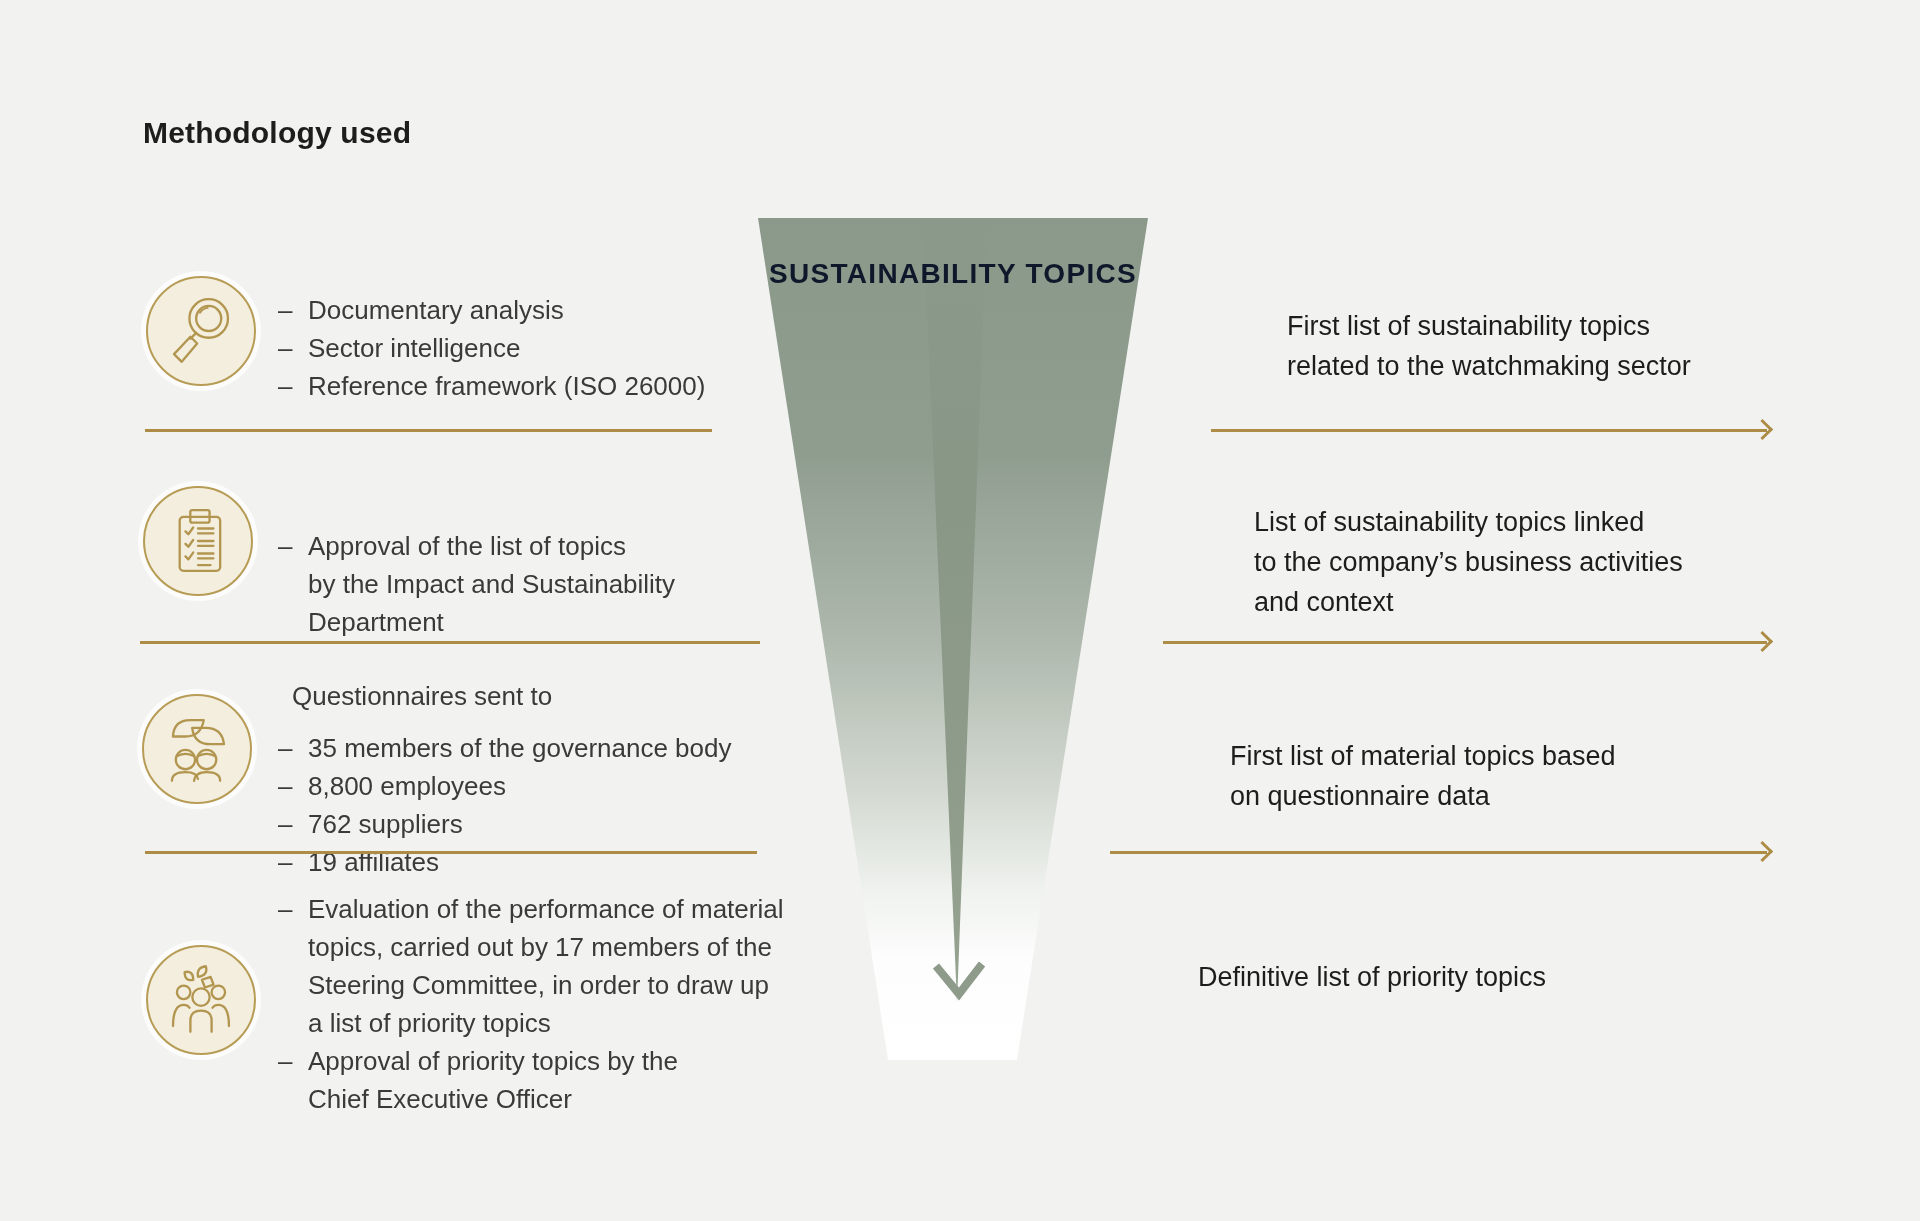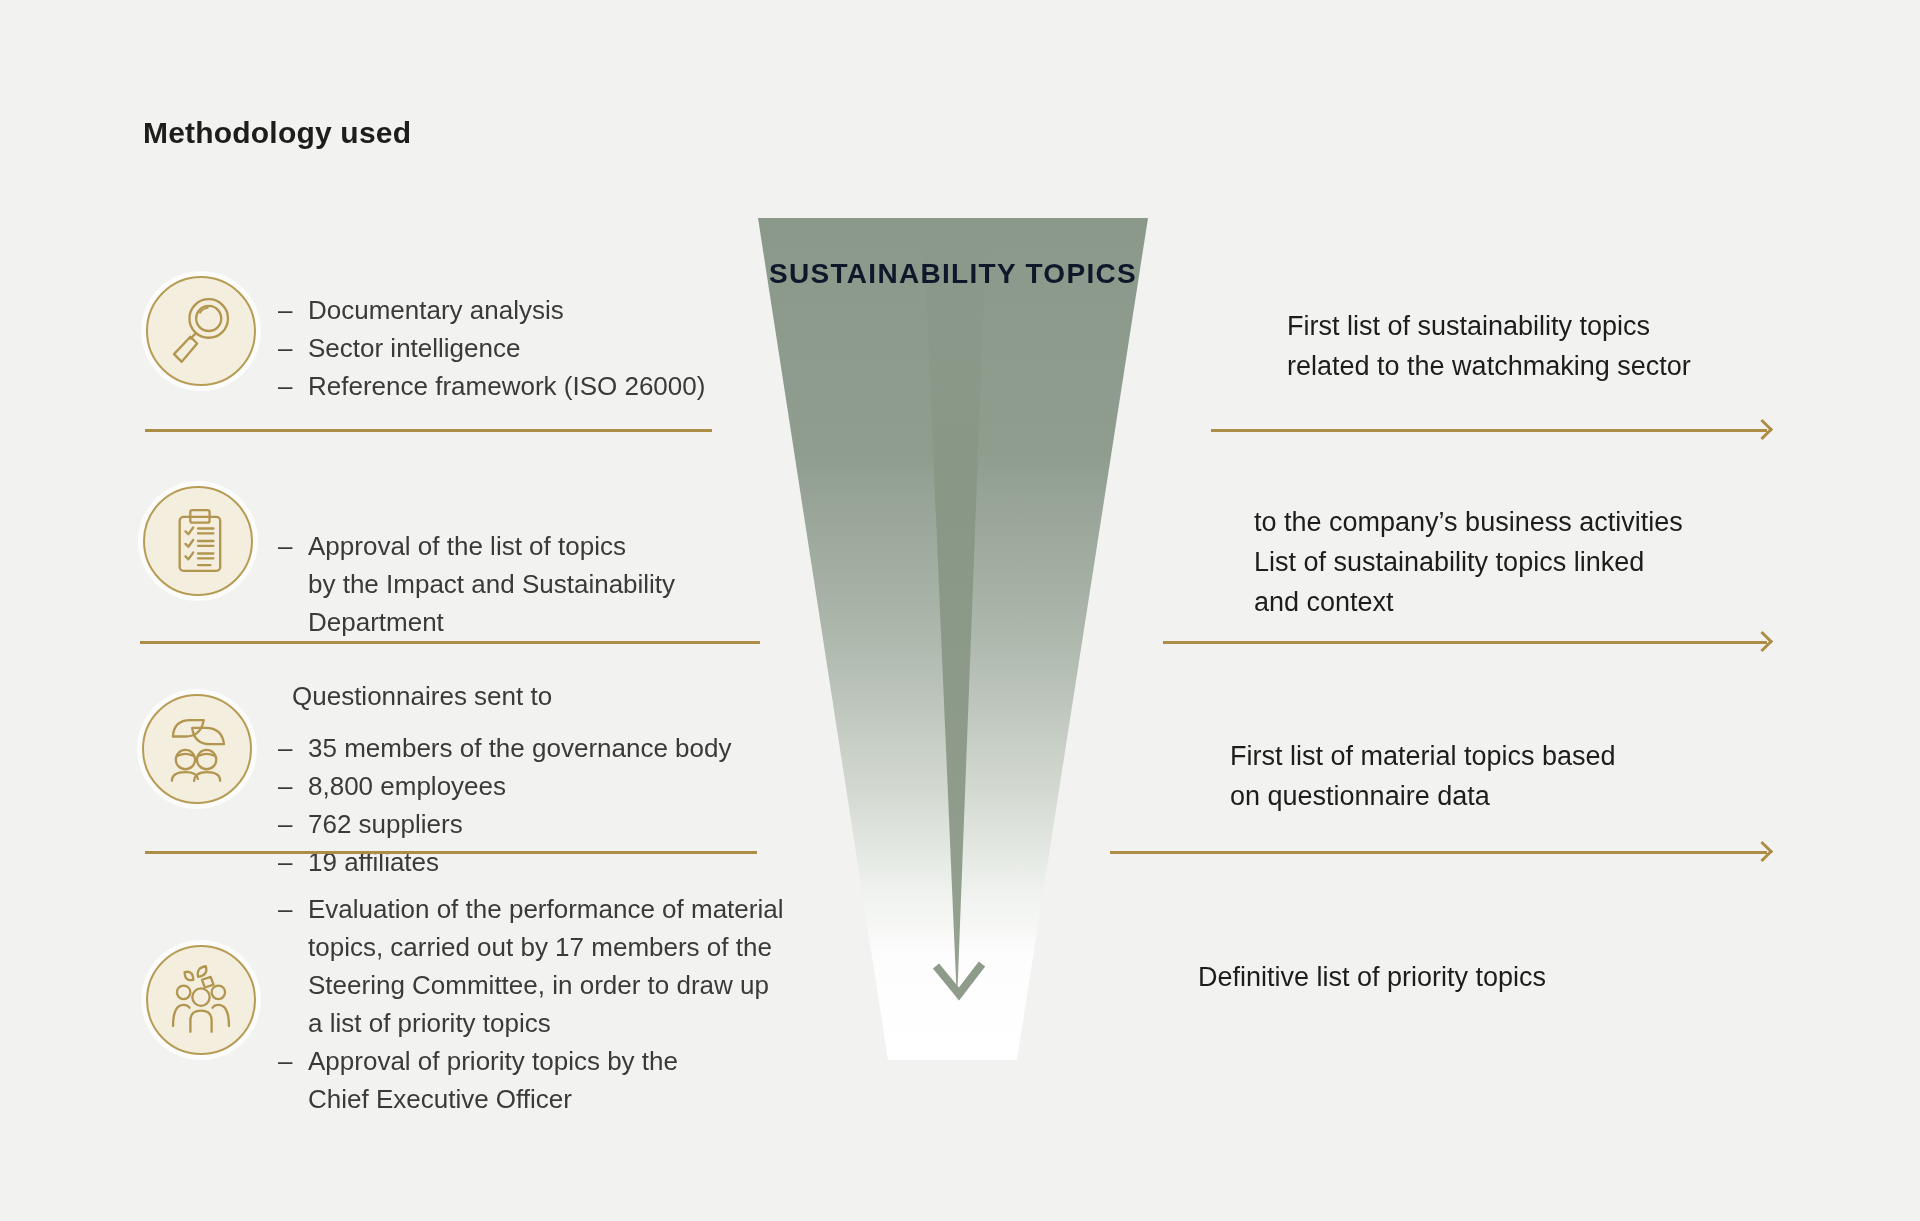"to the company’s business activities" div { order: before "List of sustainability topics linked" -> after "List of sustainability topics linked" }
